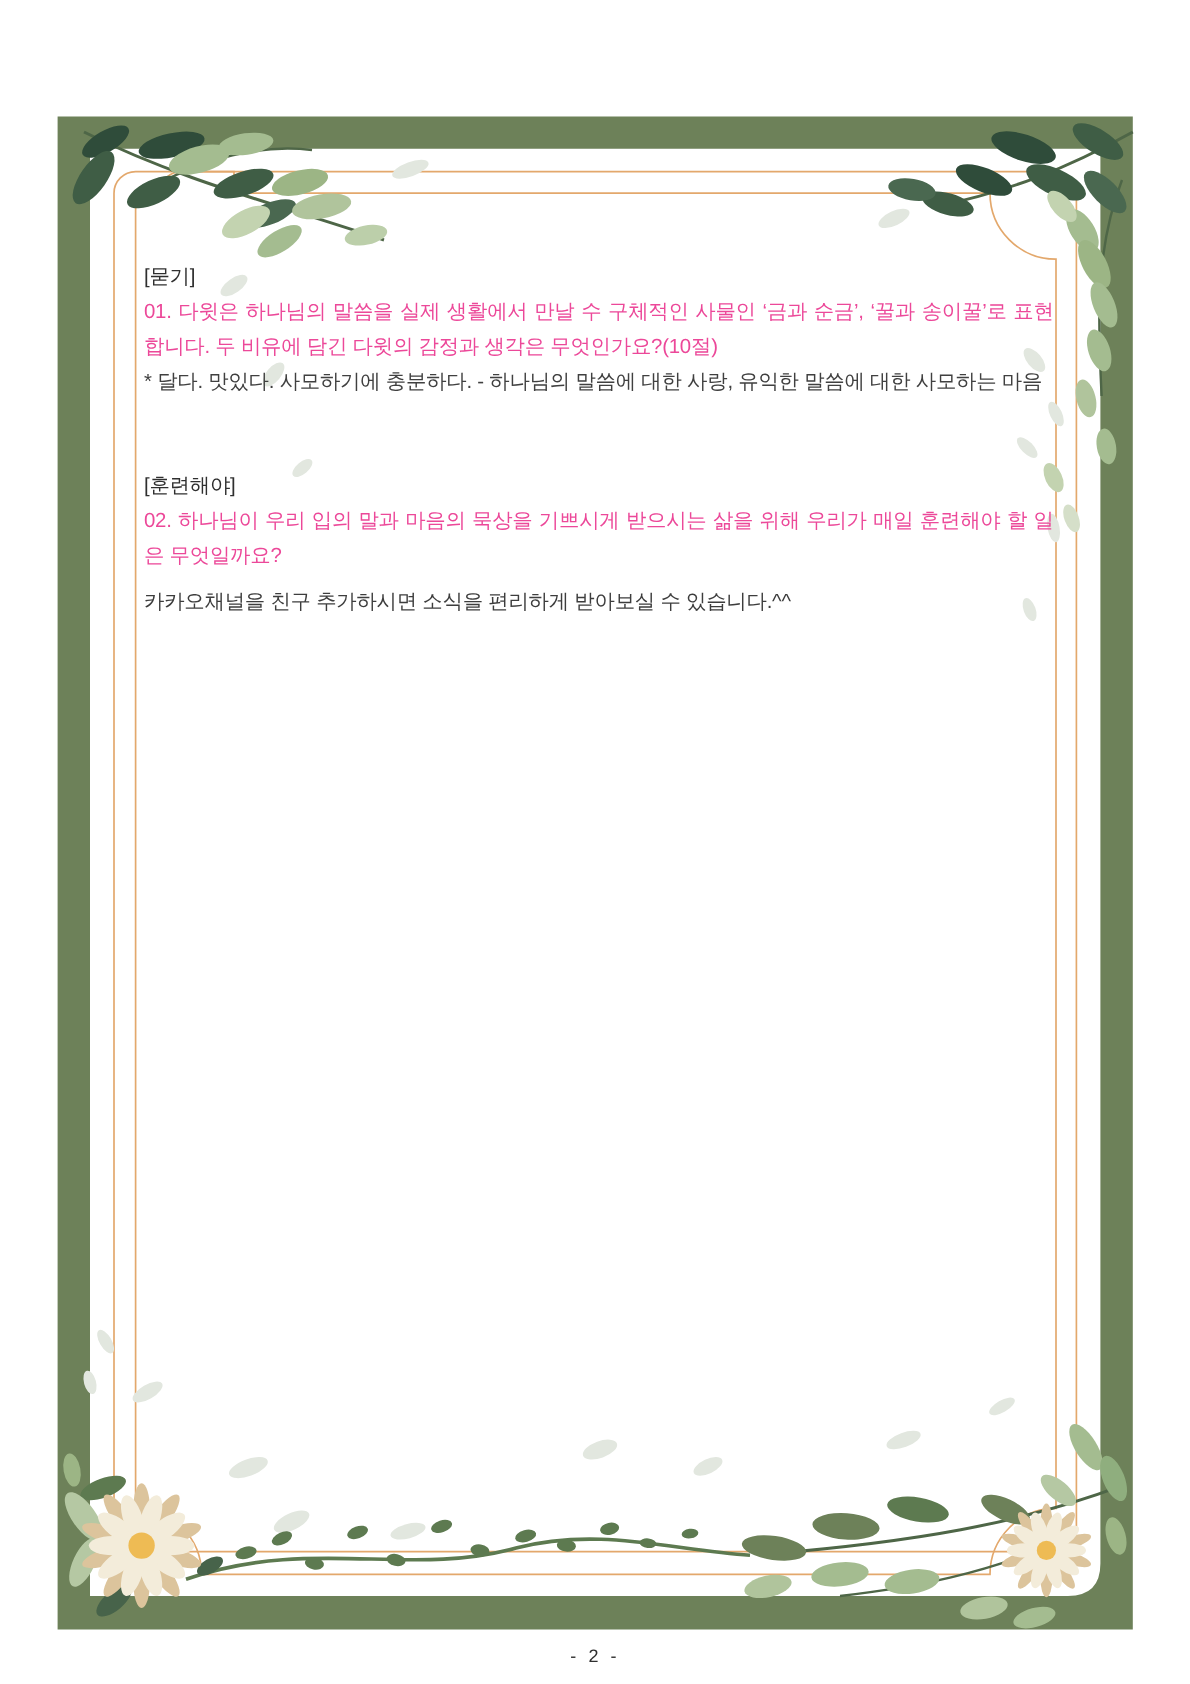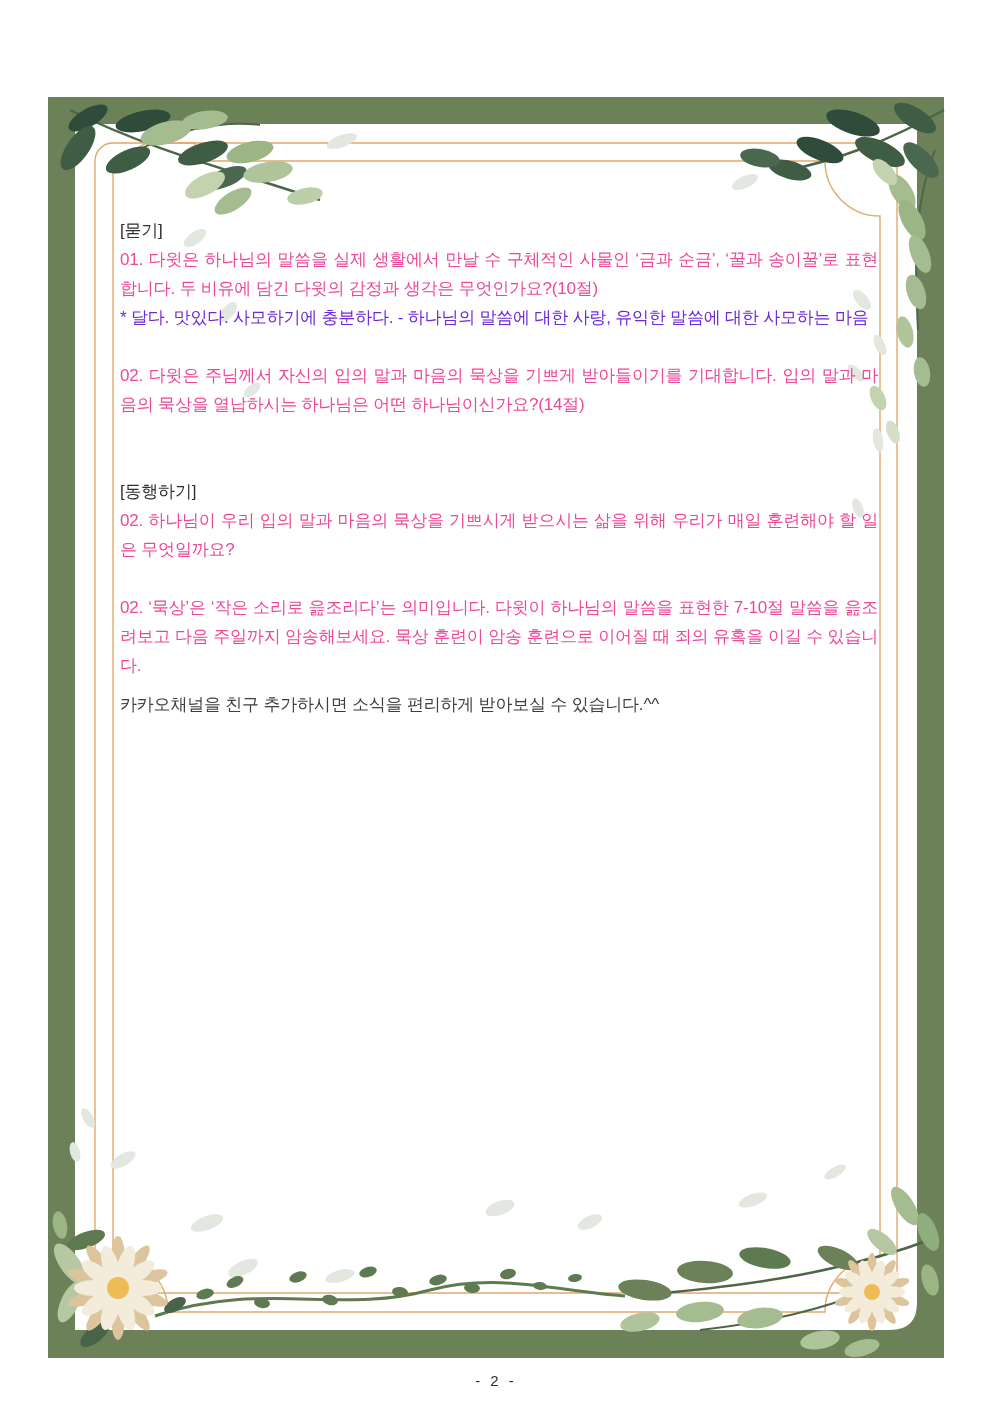"* 달다. 맛있다. 사모하기에 충분하다." .answer { color: #6d28d9 -> #404040 }
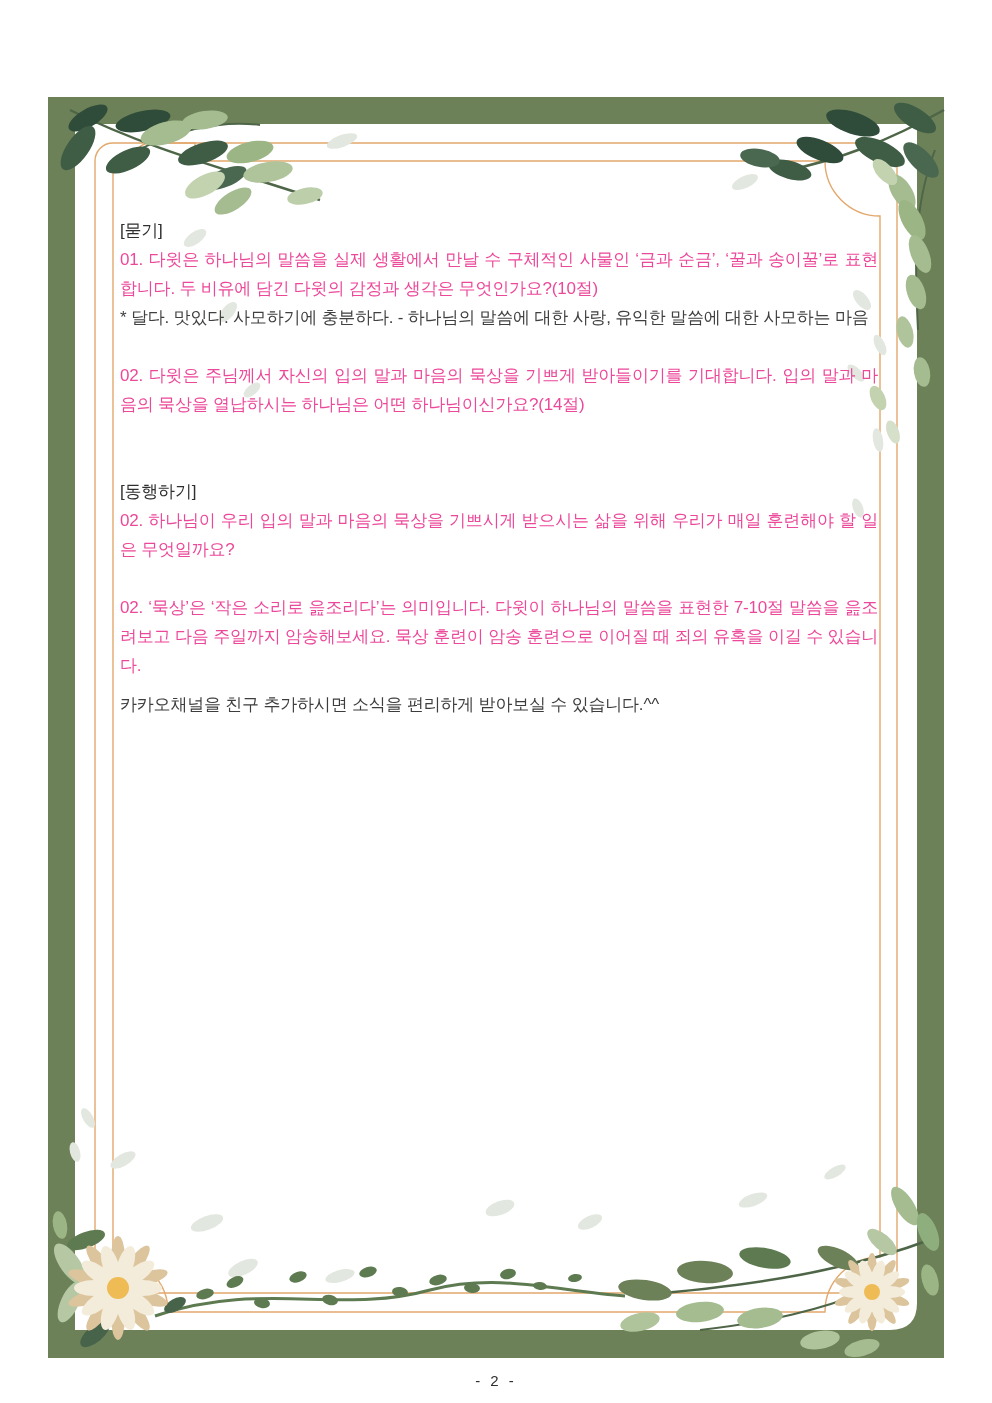"02. 다윗은 주님께서 자신의 입의" p.question { html: <p>02. 다윗은 주님께서 자신의 입의 말과 마음의 묵상을 기쁘게 받아들이기를 기대합니다. 입의 말과 마음의 묵상을 열납하시는 하나님은 어떤 하나님이신가요?(14절)</p> -> none }
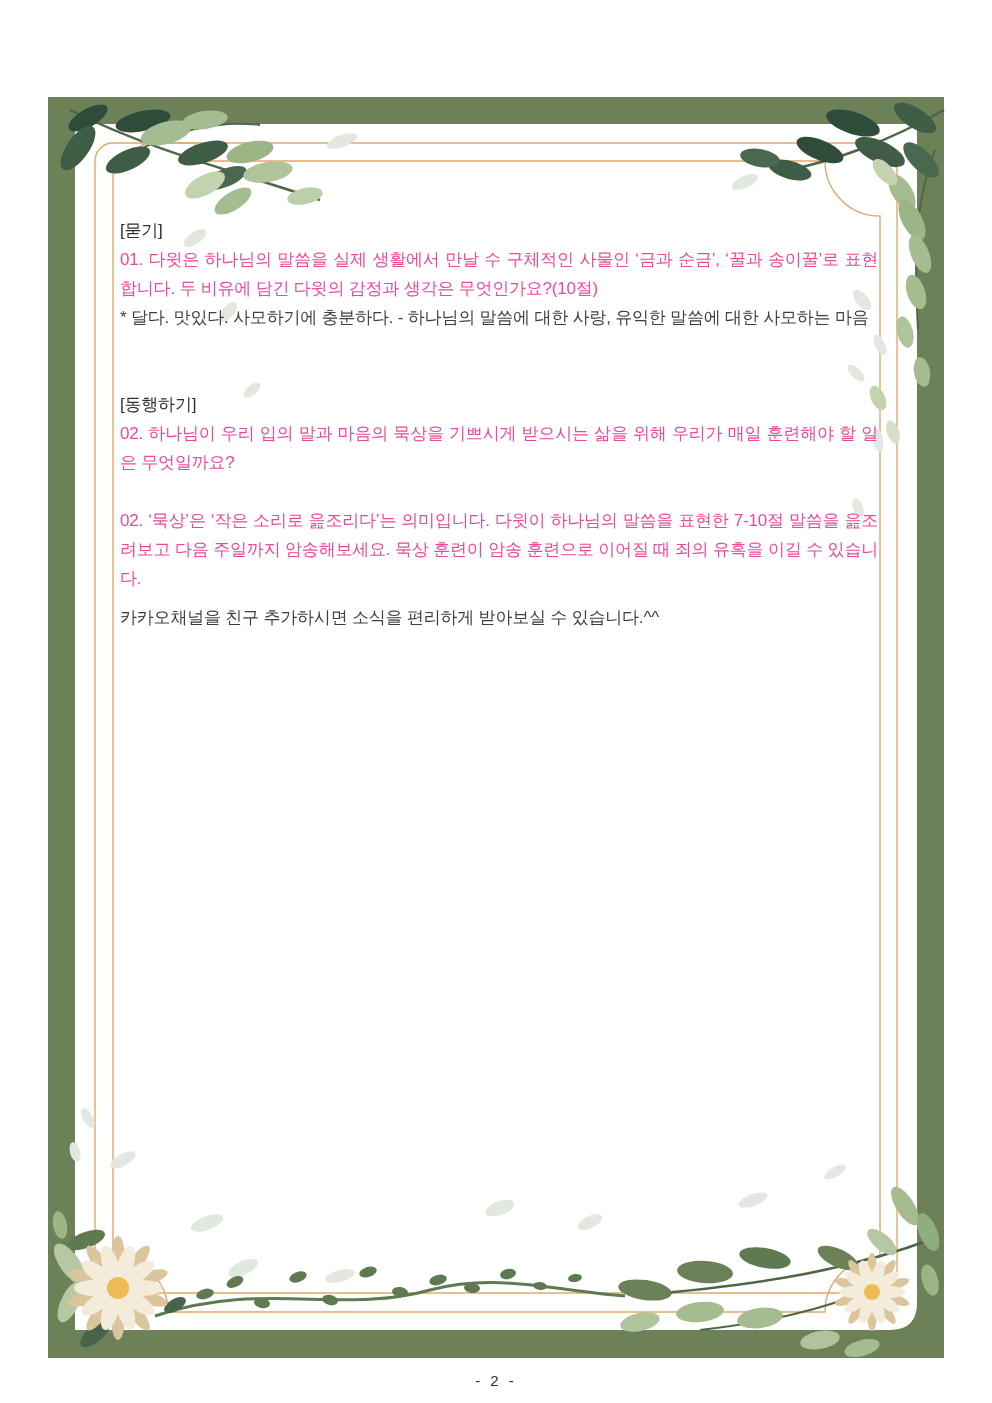"[동행하기]" h2.section-label { text: 동행하기 -> 훈련해야 }
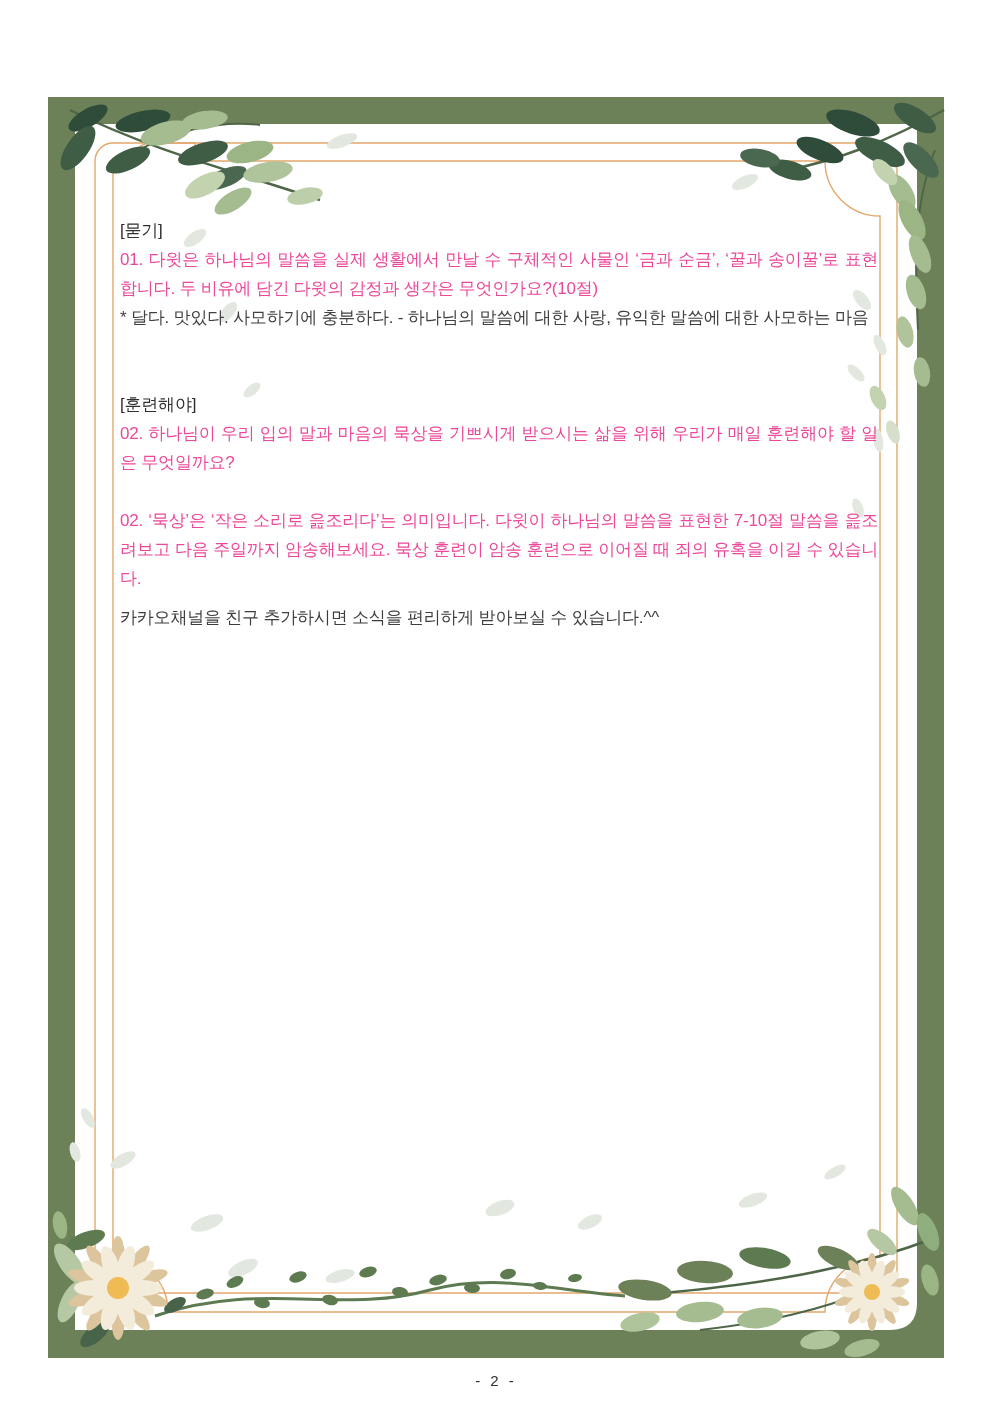"02. ‘묵상’은 ‘작은 소리로 읊조리다’는" p.question { html: <p>02. ‘묵상’은 ‘작은 소리로 읊조리다’는 의미입니다. 다윗이 하나님의 말씀을 표현한 7-10절 말씀을 읊조려보고 다음 주일까지 암송해보세요. 묵상 훈련이 암송 훈련으로 이어질 때 죄의 유혹을 이길 수 있습니다.</p> -> none }
